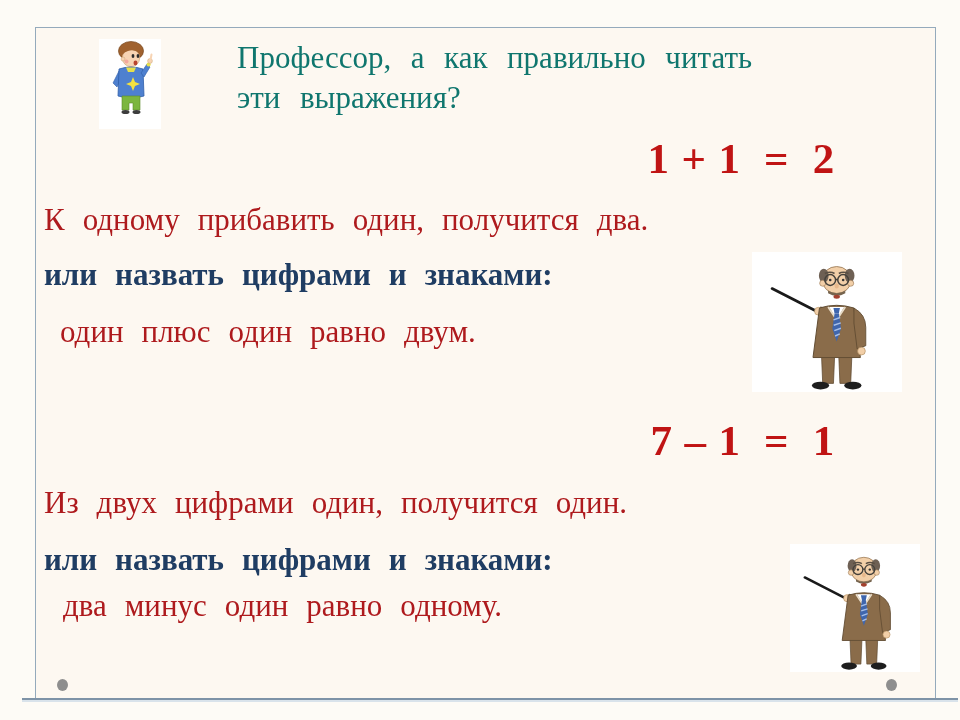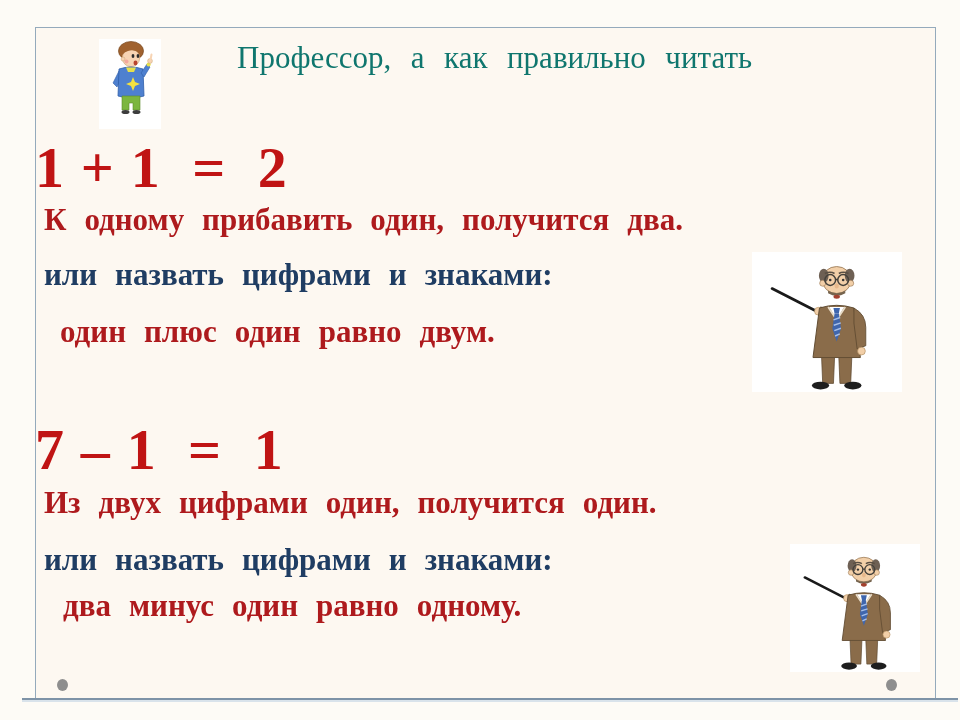"эти выражения?" div { html: none -> <div>эти выражения?</div> }
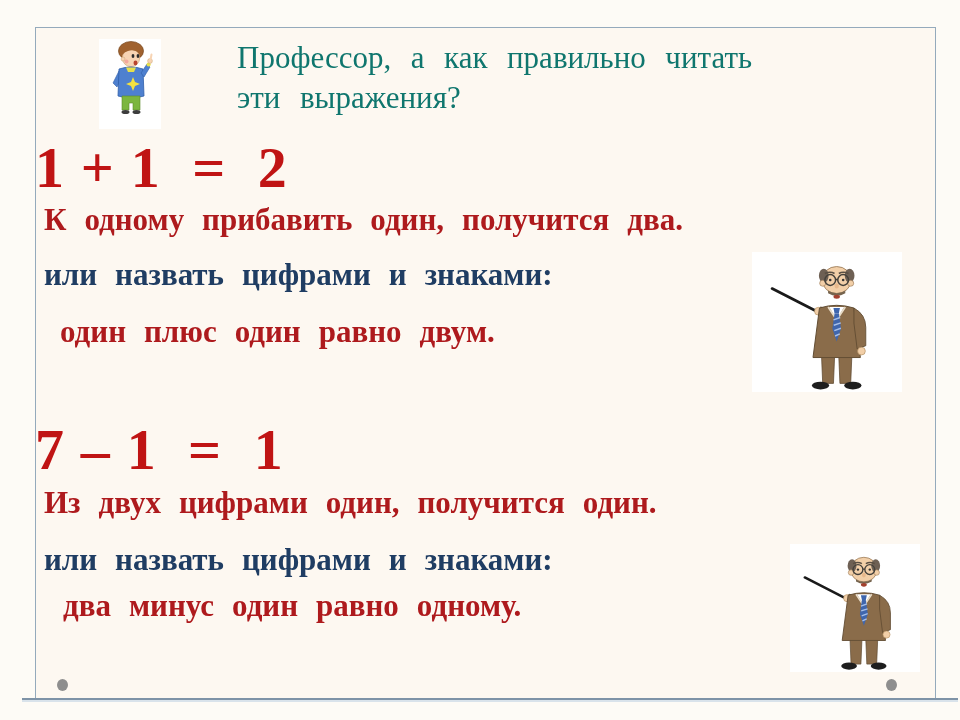"1 + 1 = 2" .equation { font-size: 58px -> 43px; text-align: left -> right }
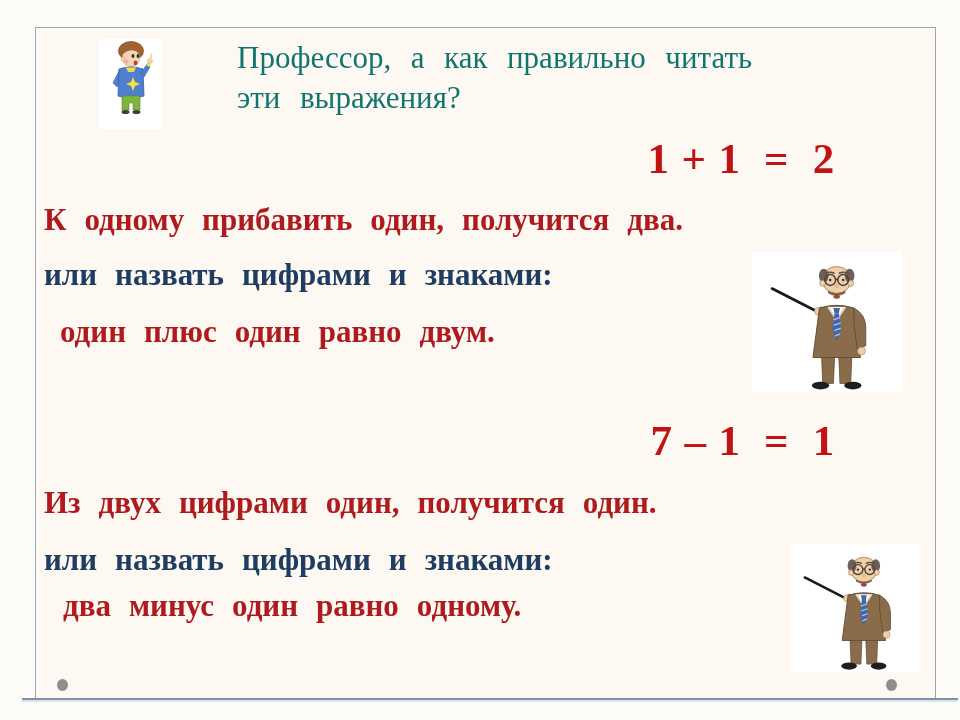"К одному прибавить один, получится" .red-line { font-weight: 700 -> 400 }
